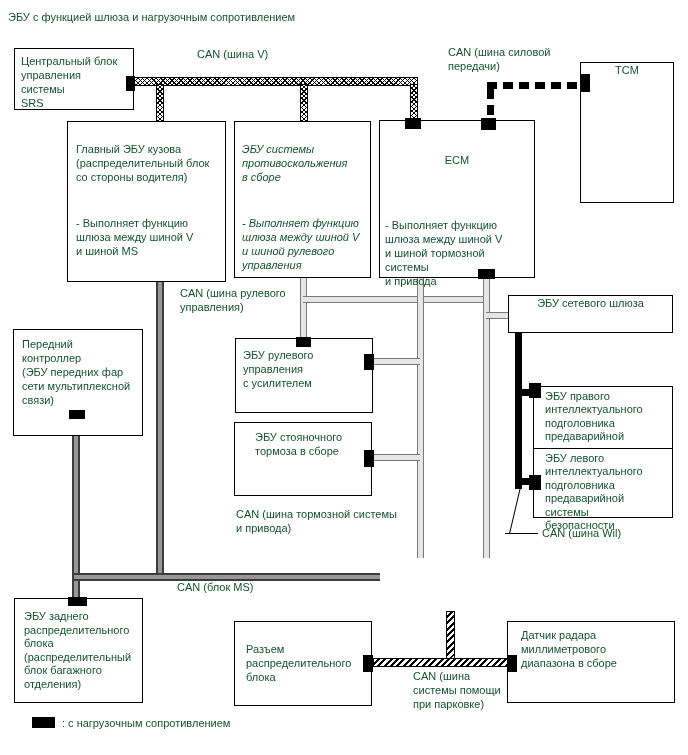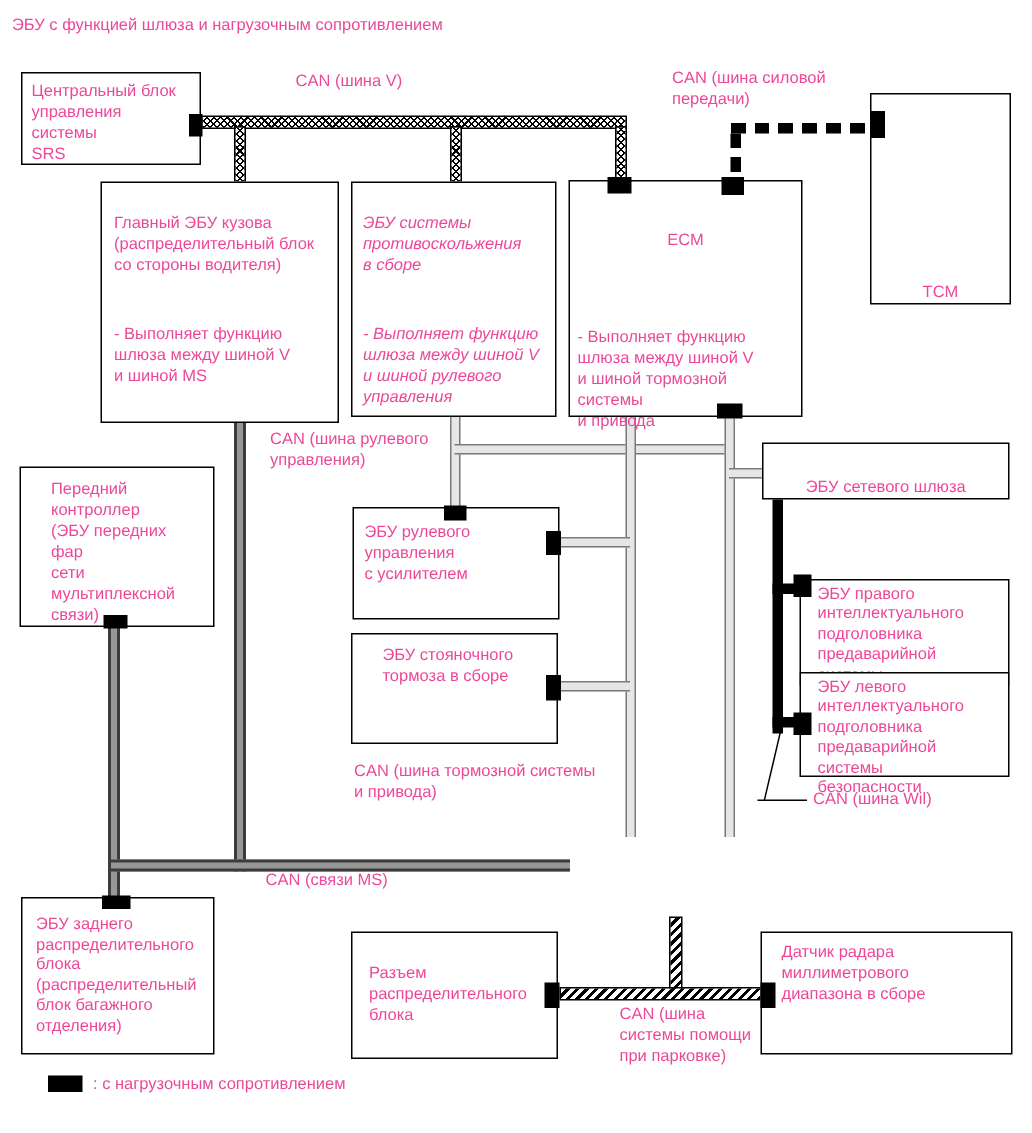"ЭБУ с функцией шлюза и" #canvas { color: #ec4899 -> #14532d }
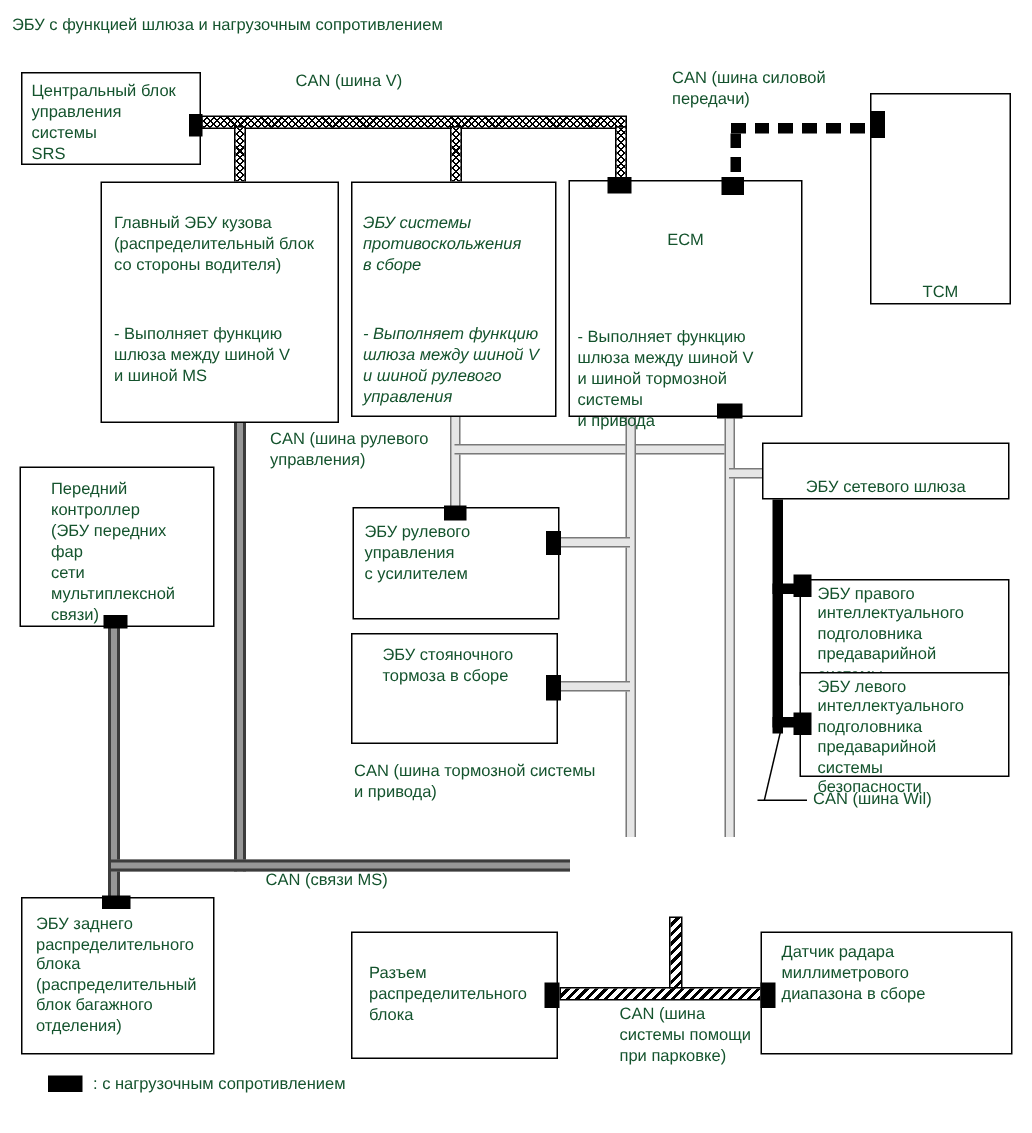"TCM" .center { align-items: flex-end -> flex-start }
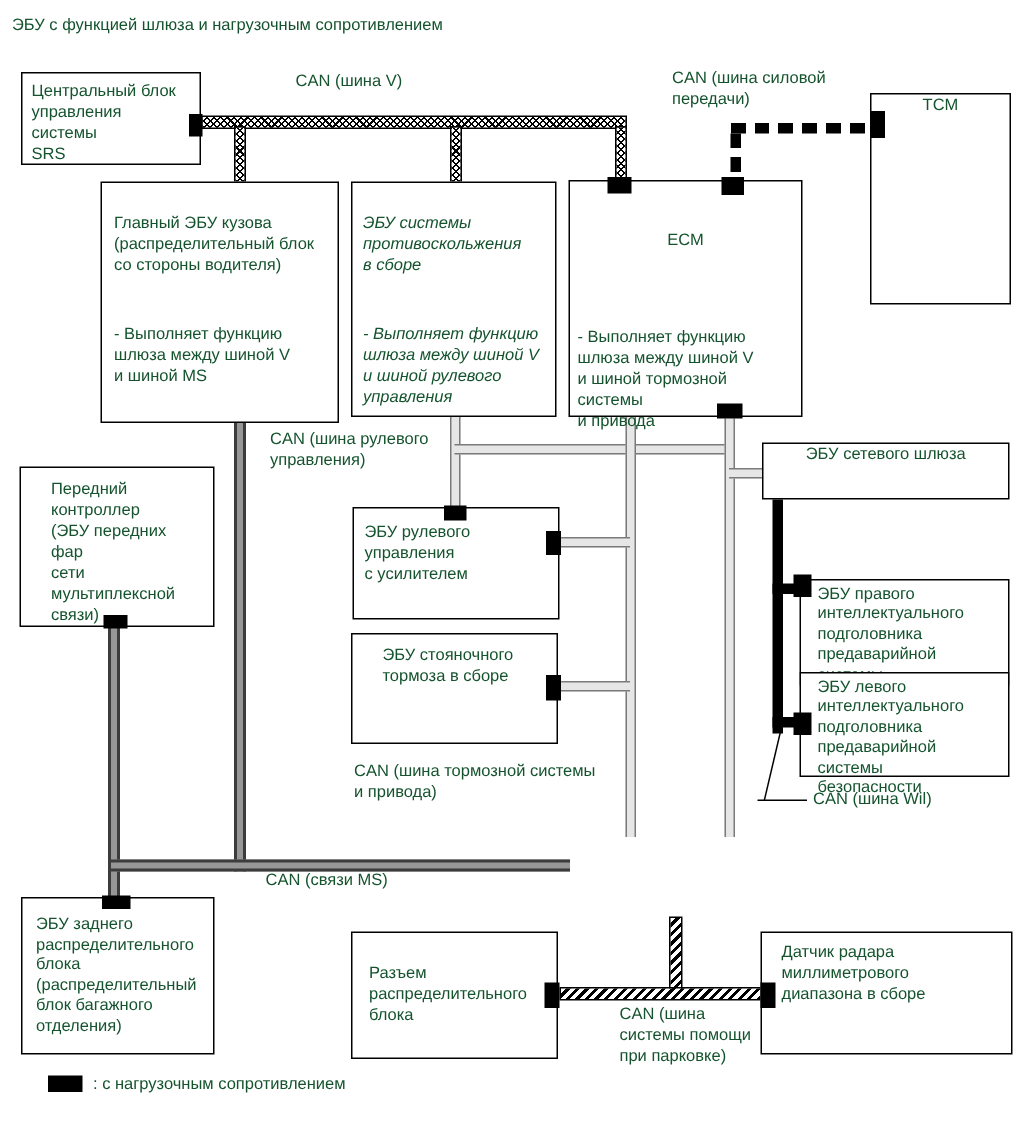"Передний контроллер" div.box { padding: 7px 20px -> 7px 8px; top: 311px -> 329px }
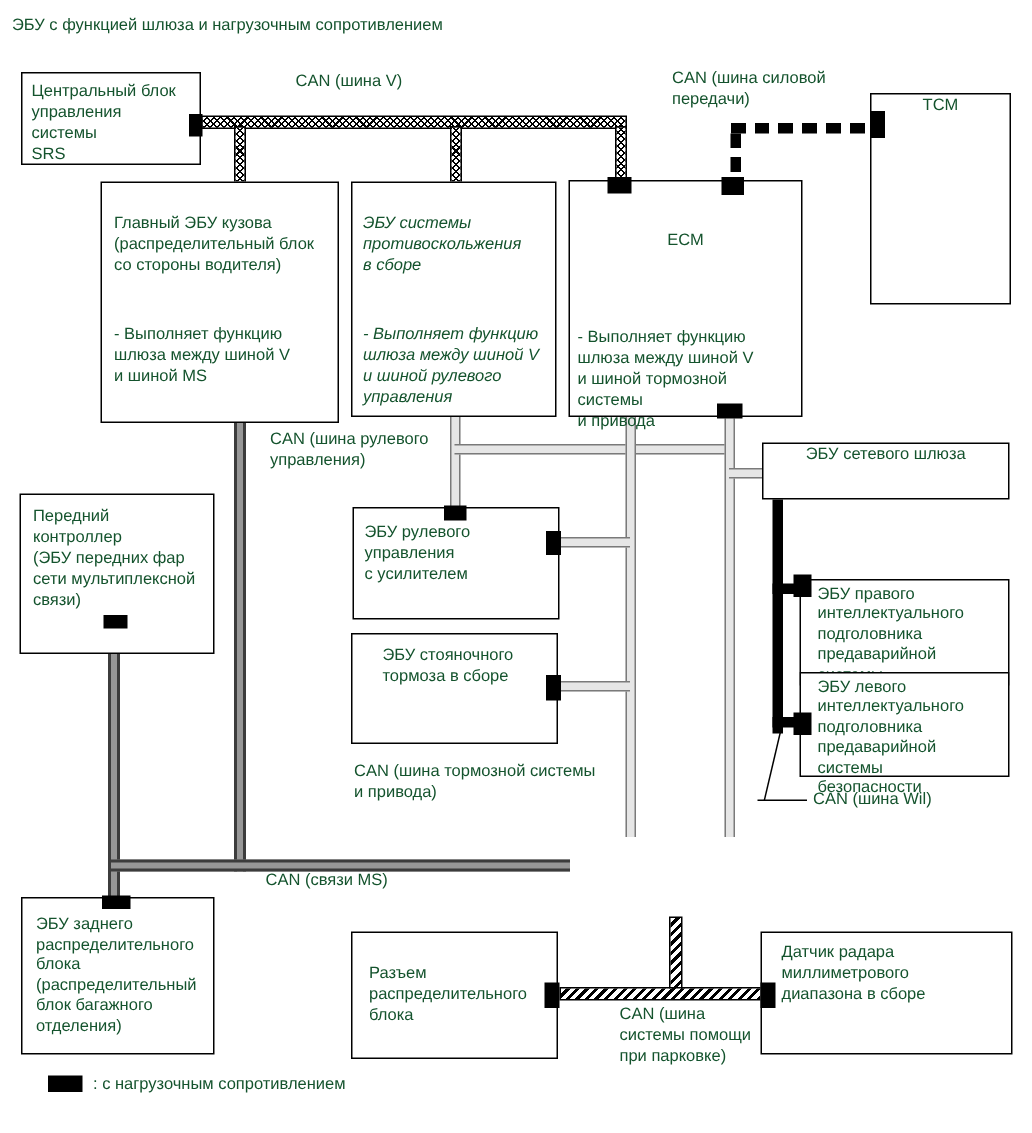"CAN (связи MS)" div.lbl { text: связи -> блок }
